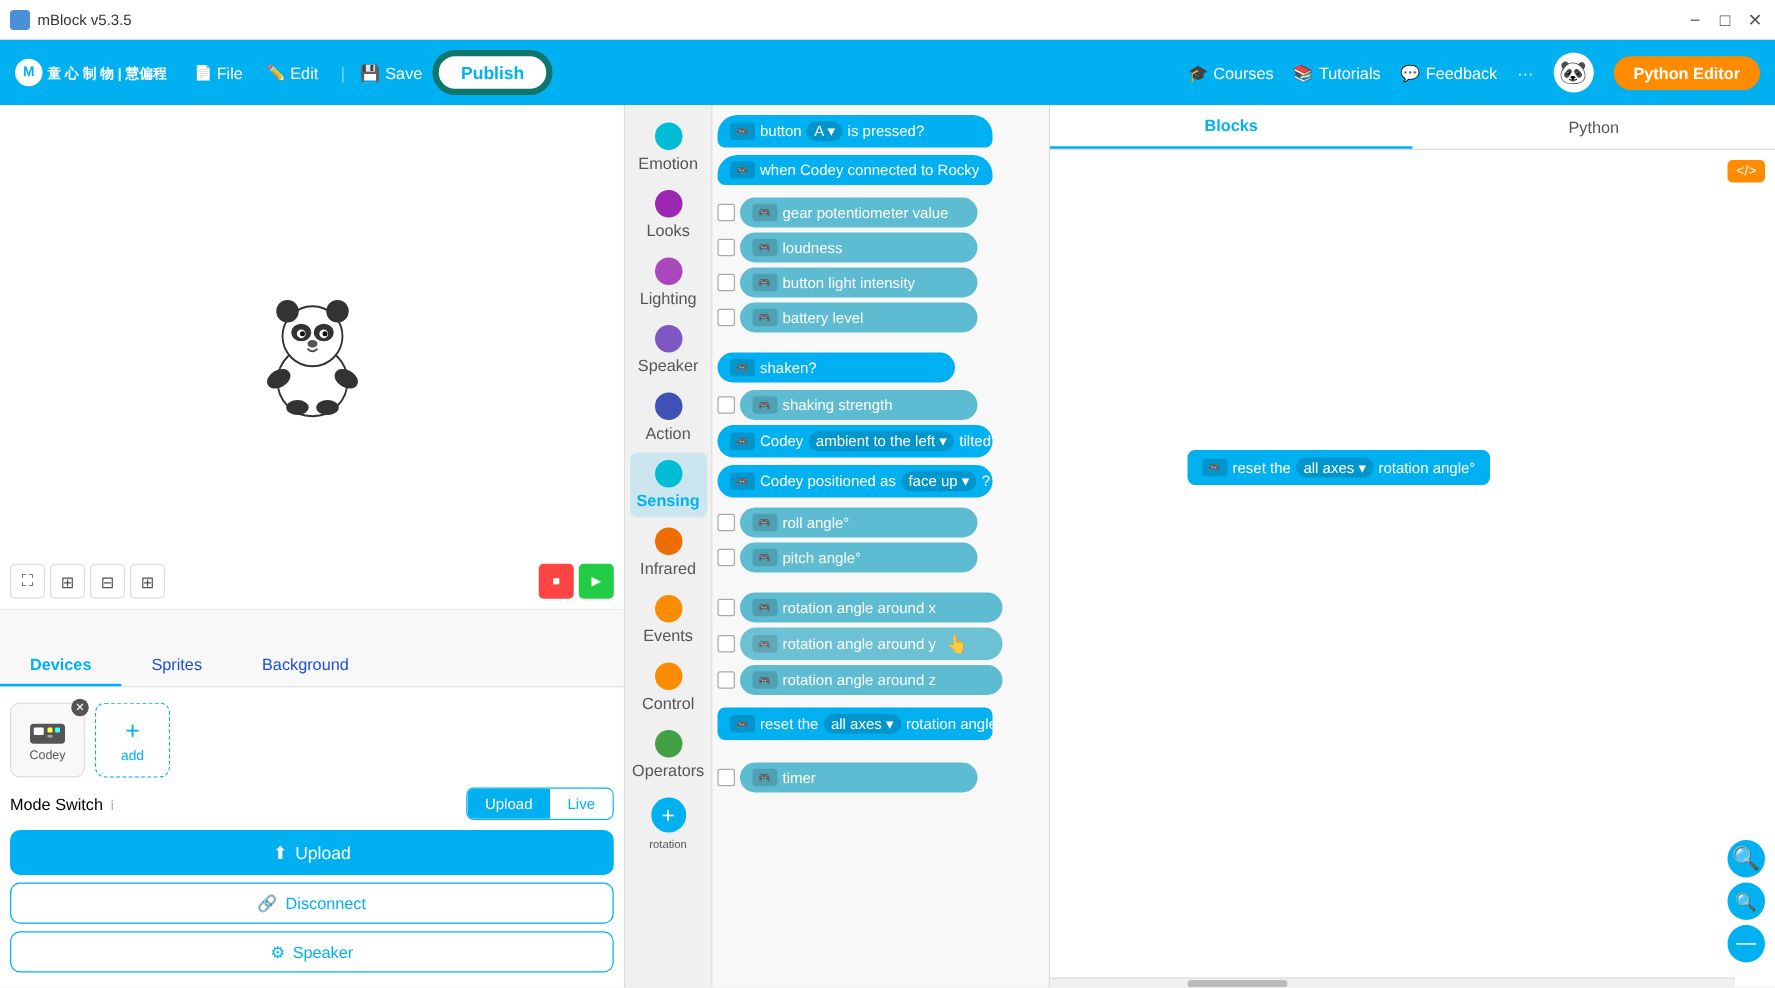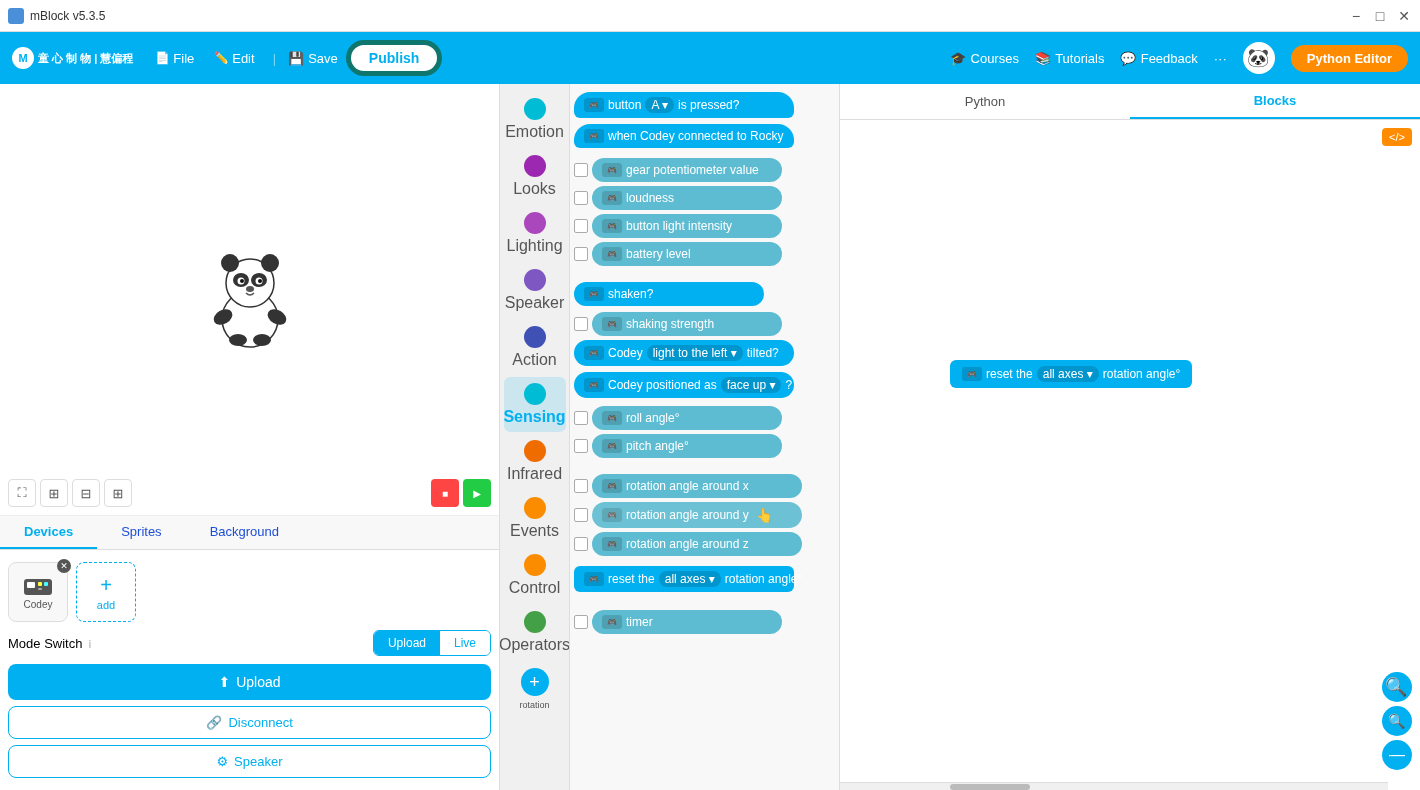"Python" div.bp-tab { order: before "Blocks" -> after "Blocks" }
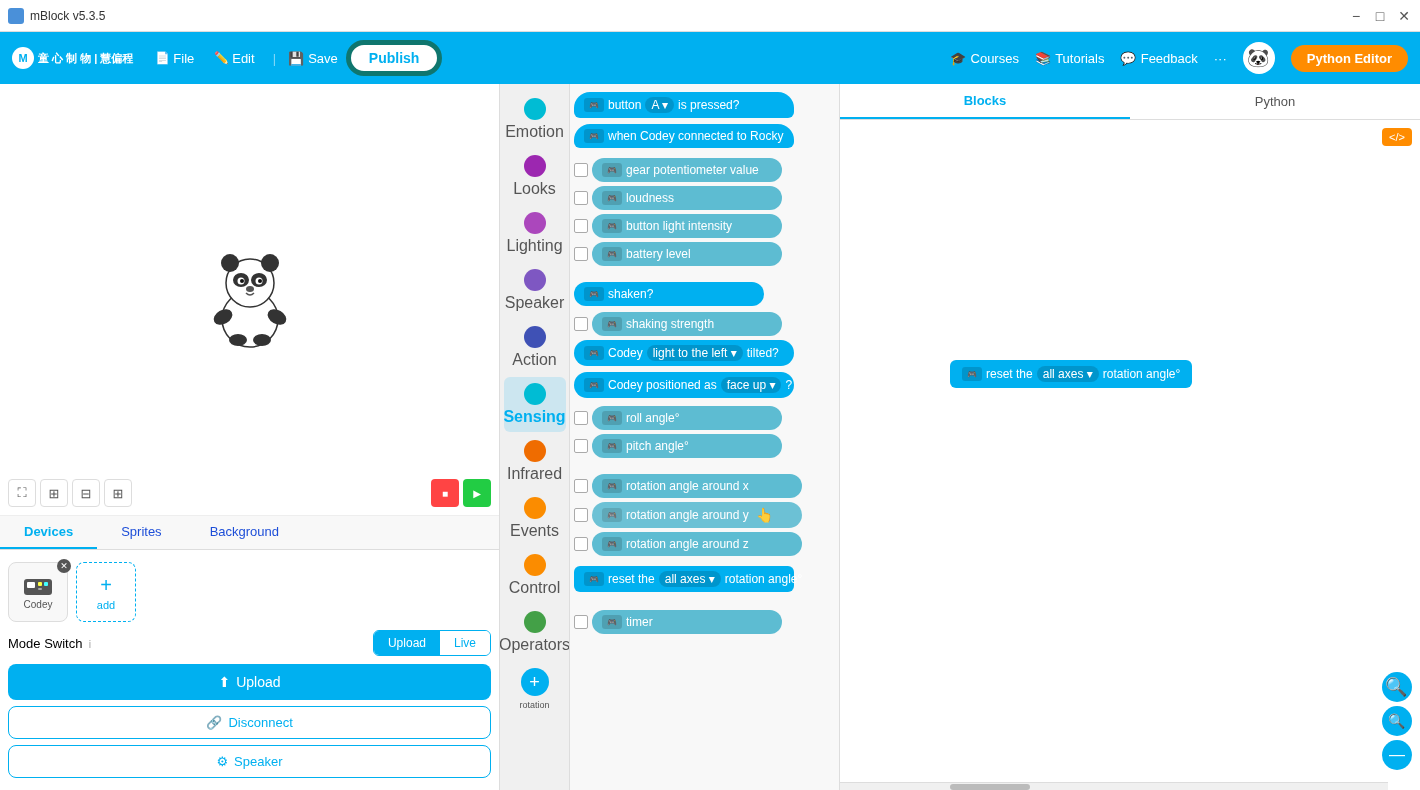"Emotion" .cat-label { font-size: 16px -> 13px }
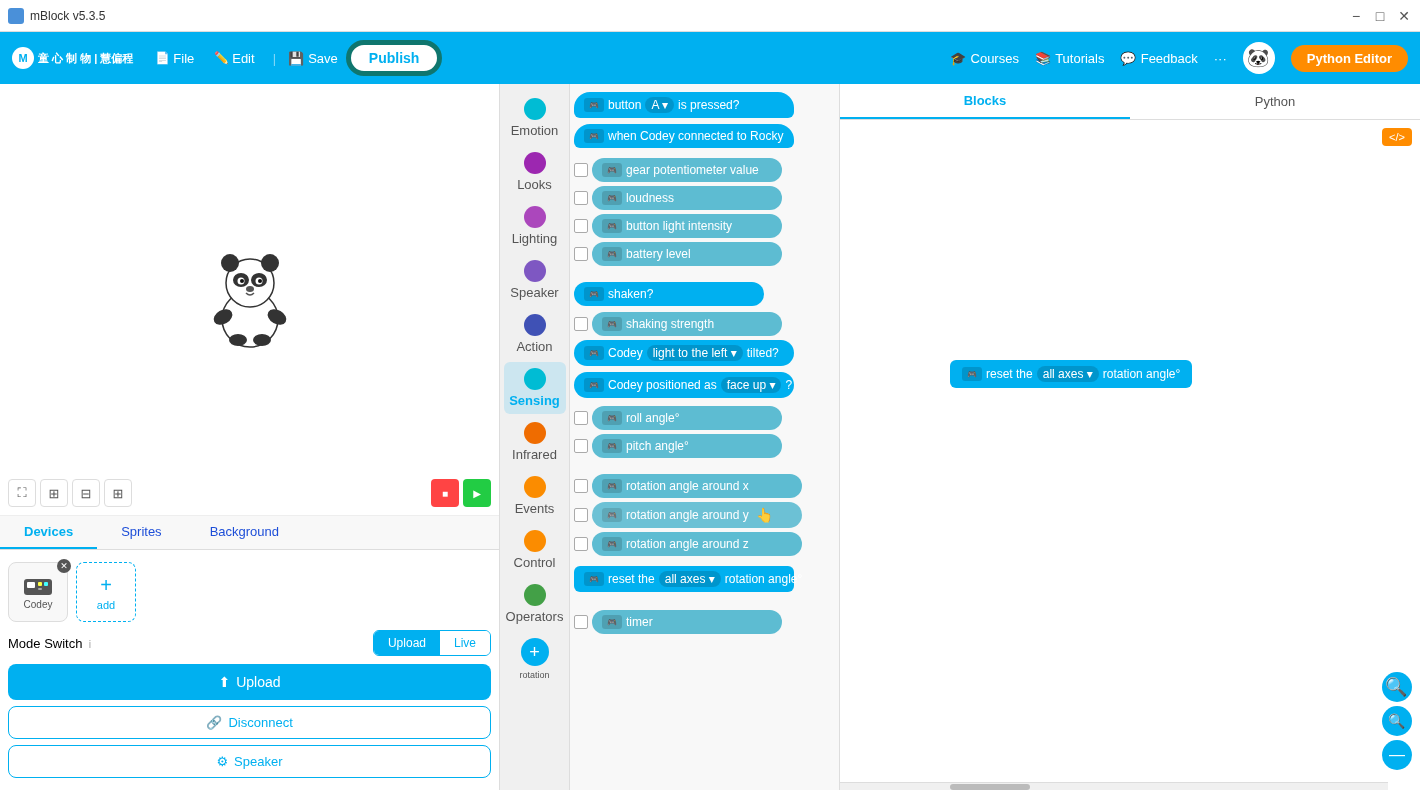"light to the left ▾" span.block-dropdown { text: light -> ambient }
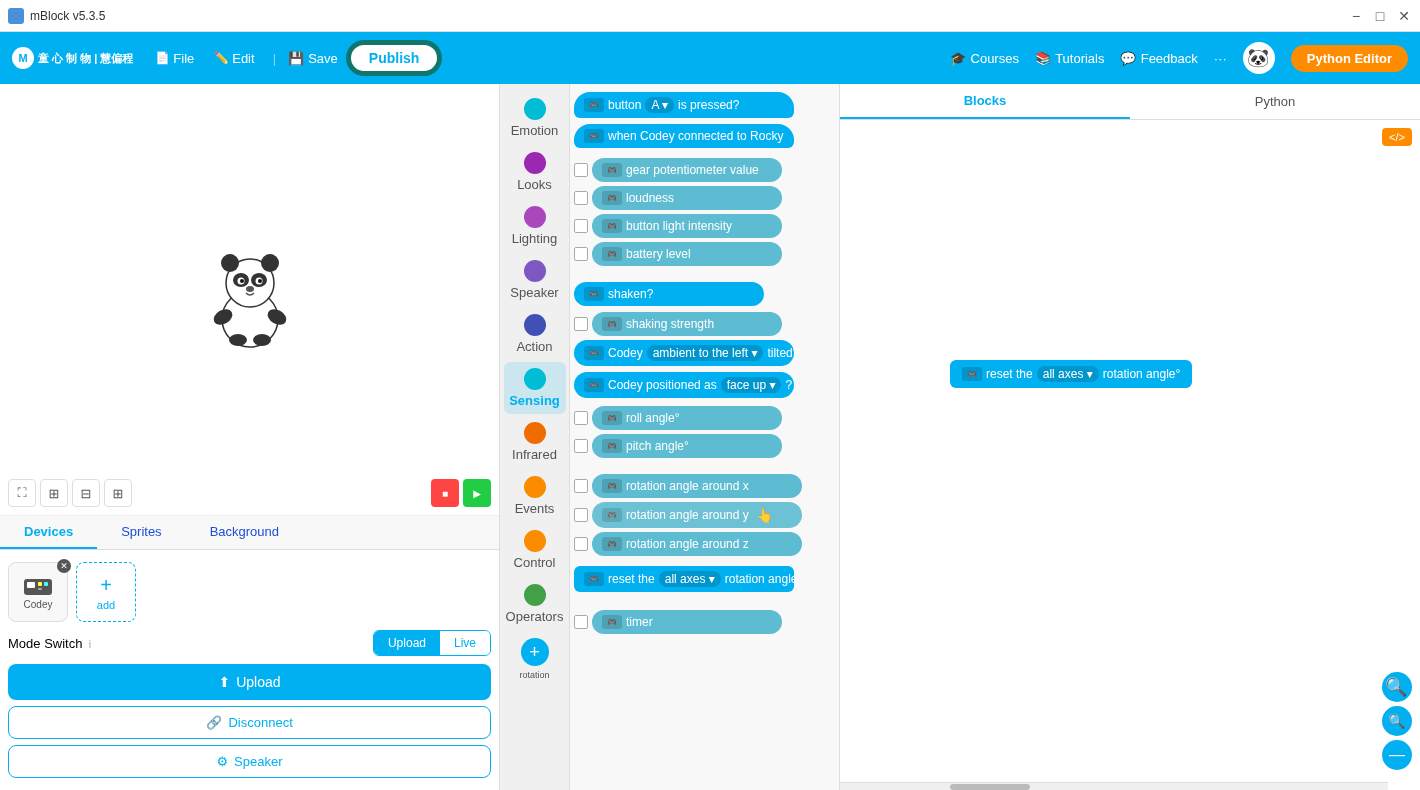"Devices" .tabs-row { margin-top: none -> 28px }
